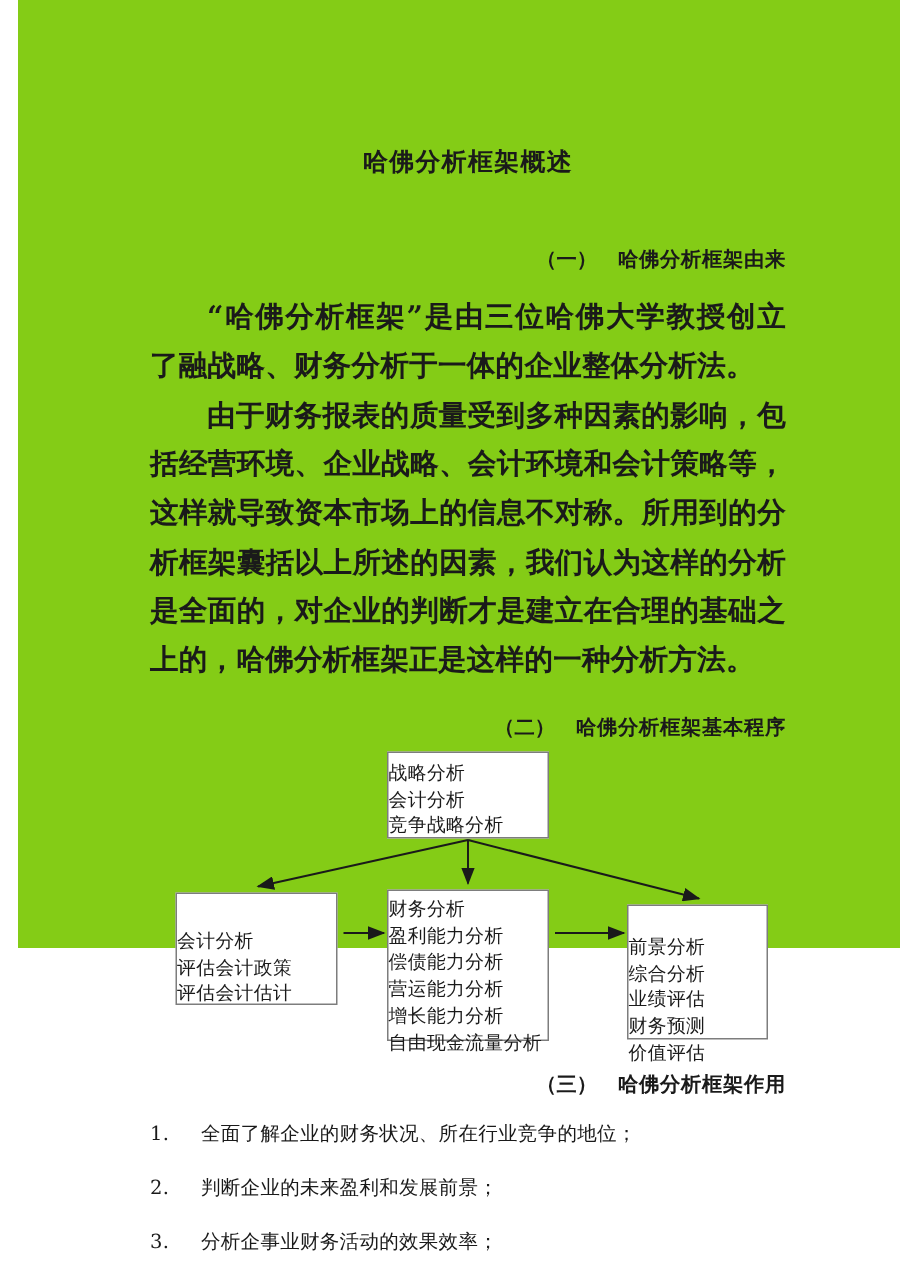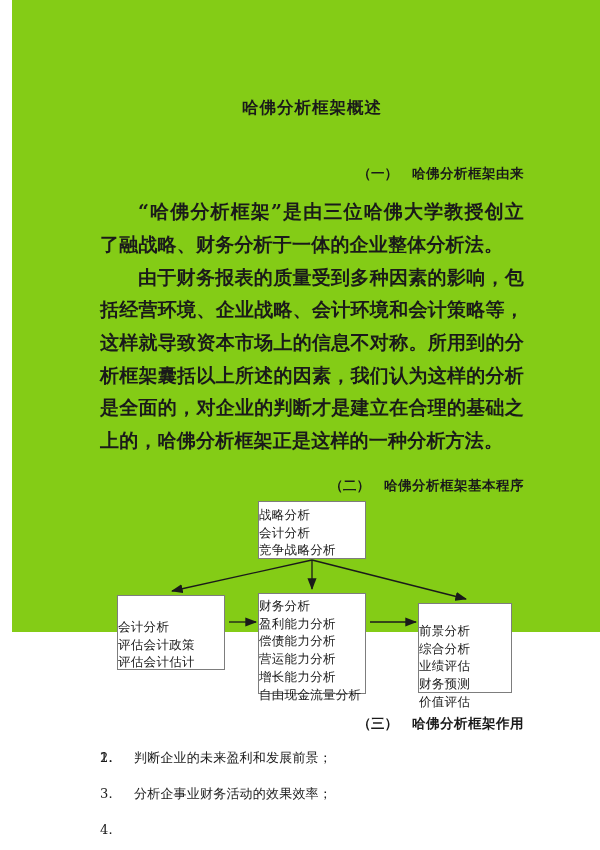"全面了解企业的财务状况、所在行业竞争的地位；" span { html: none -> <span>全面了解企业的财务状况、所在行业竞争的地位；</span> }
